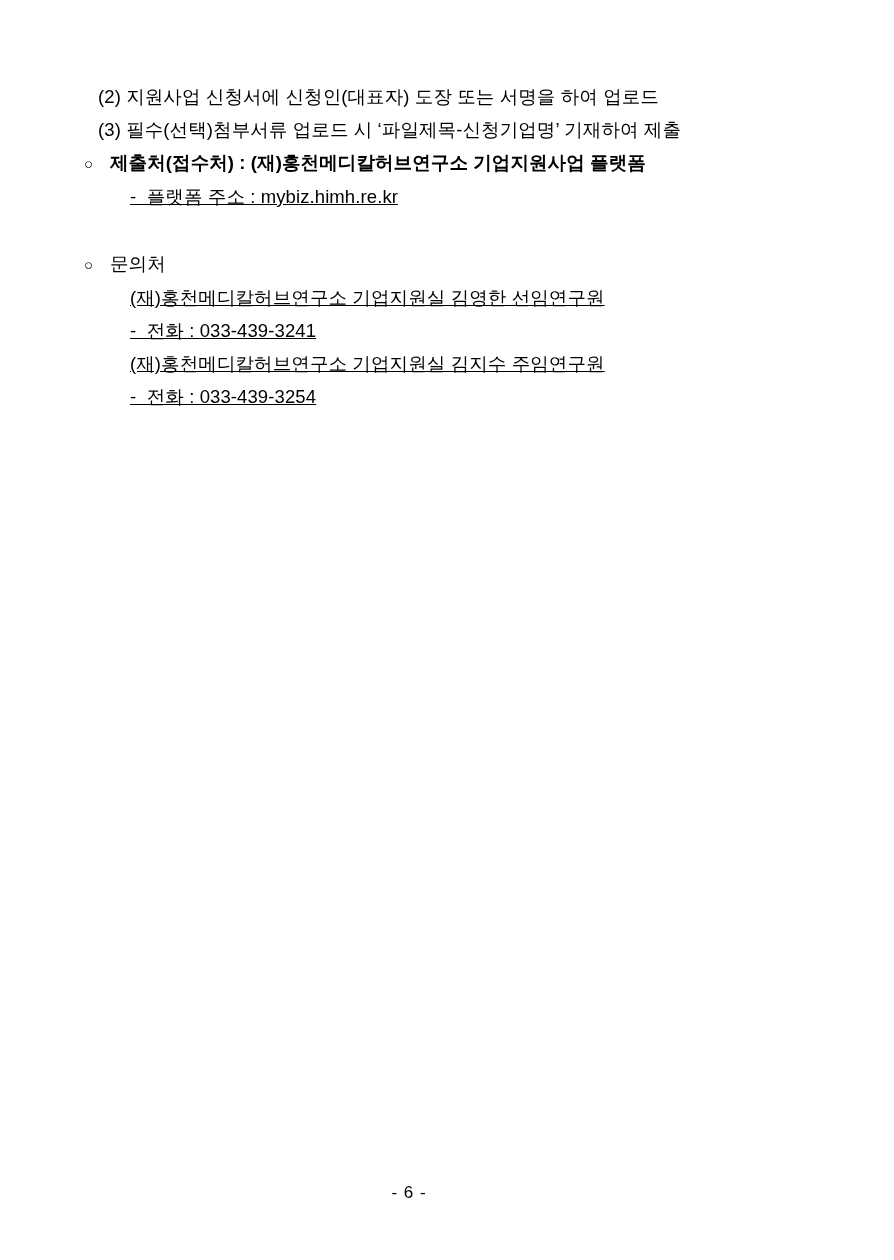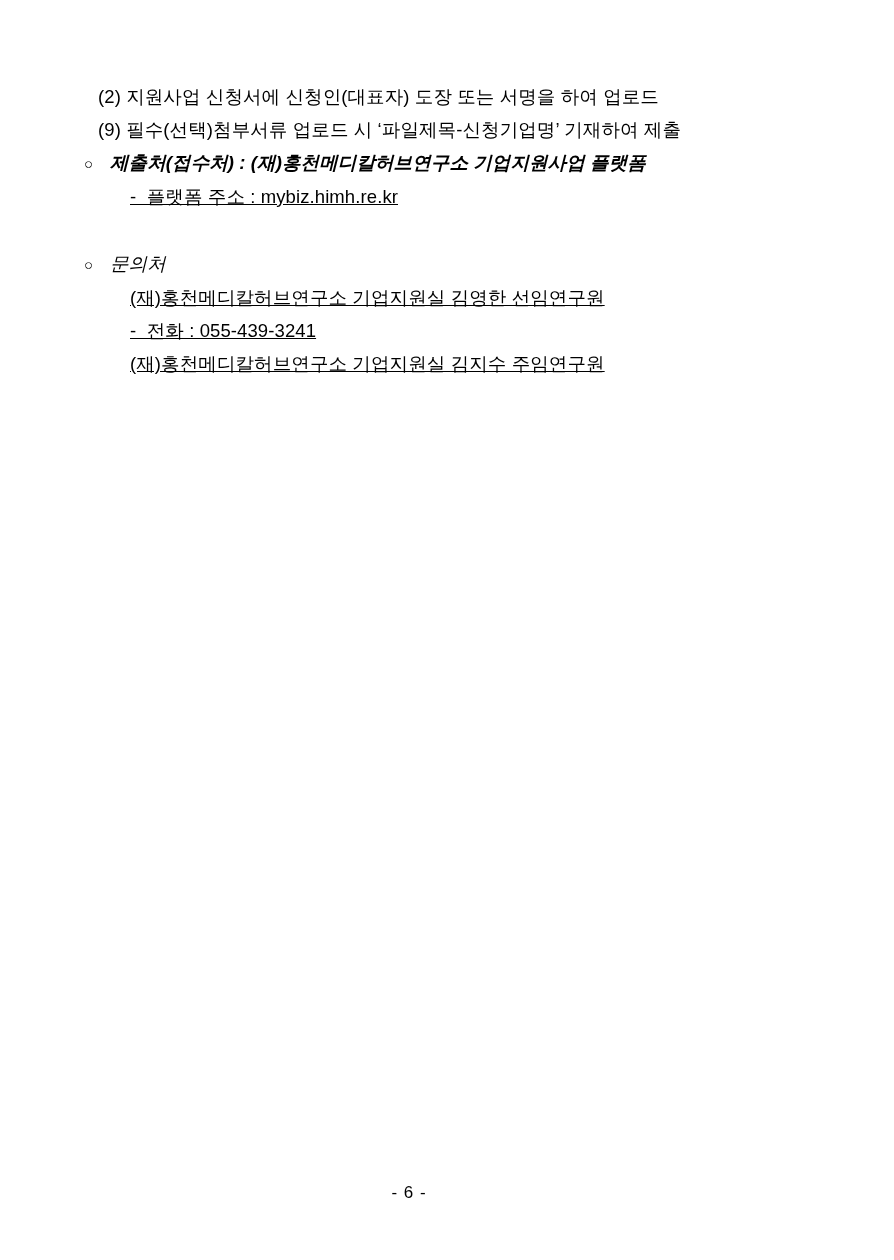"(9) 필수(선택)첨부서류 업로드 시 ‘파일제목-신청기업명’" div.line { text: 9 -> 3 }
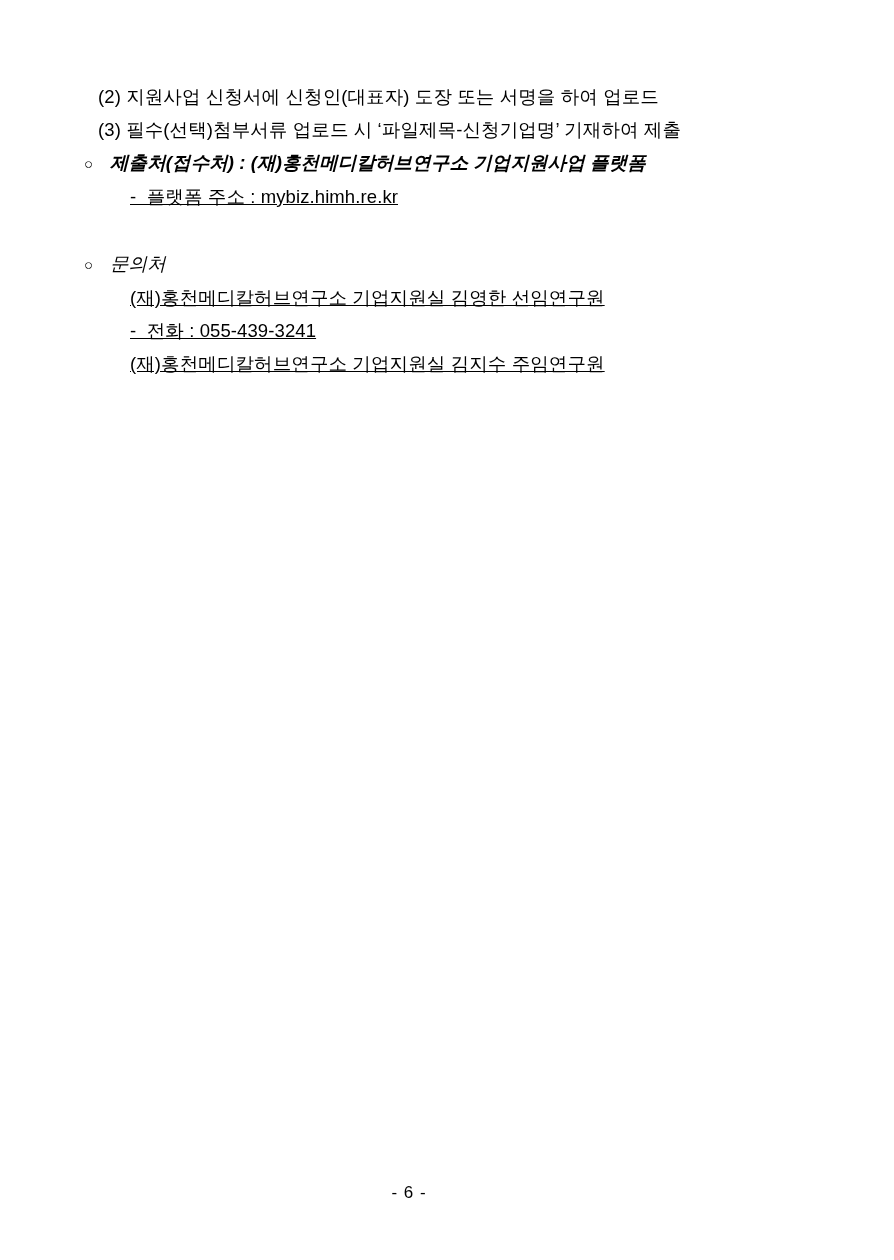"제출처(접수처) : (재)홍천메디칼허브연구소 기업지원사업 플랫폼" .lvl-circle .btxt { font-style: italic -> none }
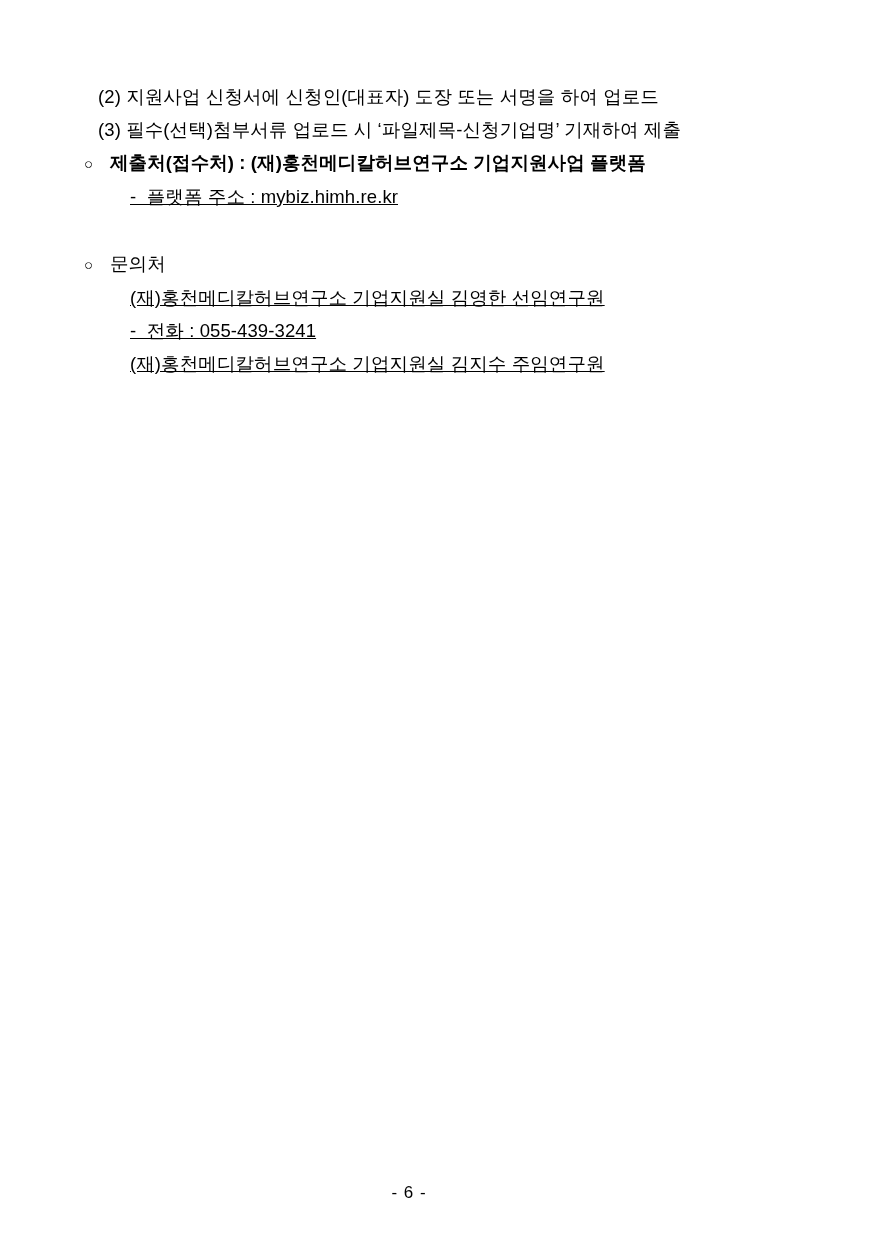"- 전화 : 055-439-3241" div.line { text: 055-439-3241 -> 033-439-3241 }
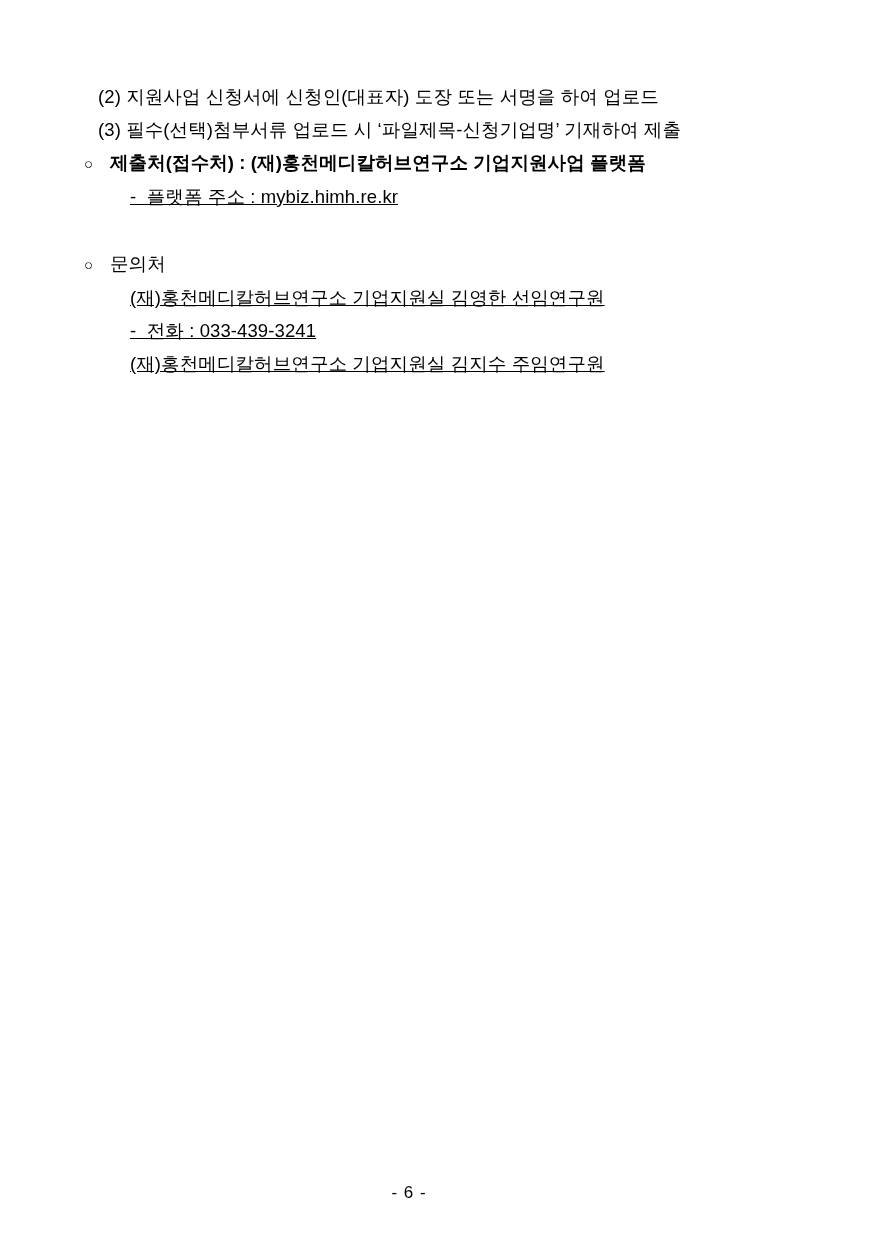"- 전화 : 033-439-3254" div.line { html: none -> <div>- 전화 : 033-439-3254</div> }
